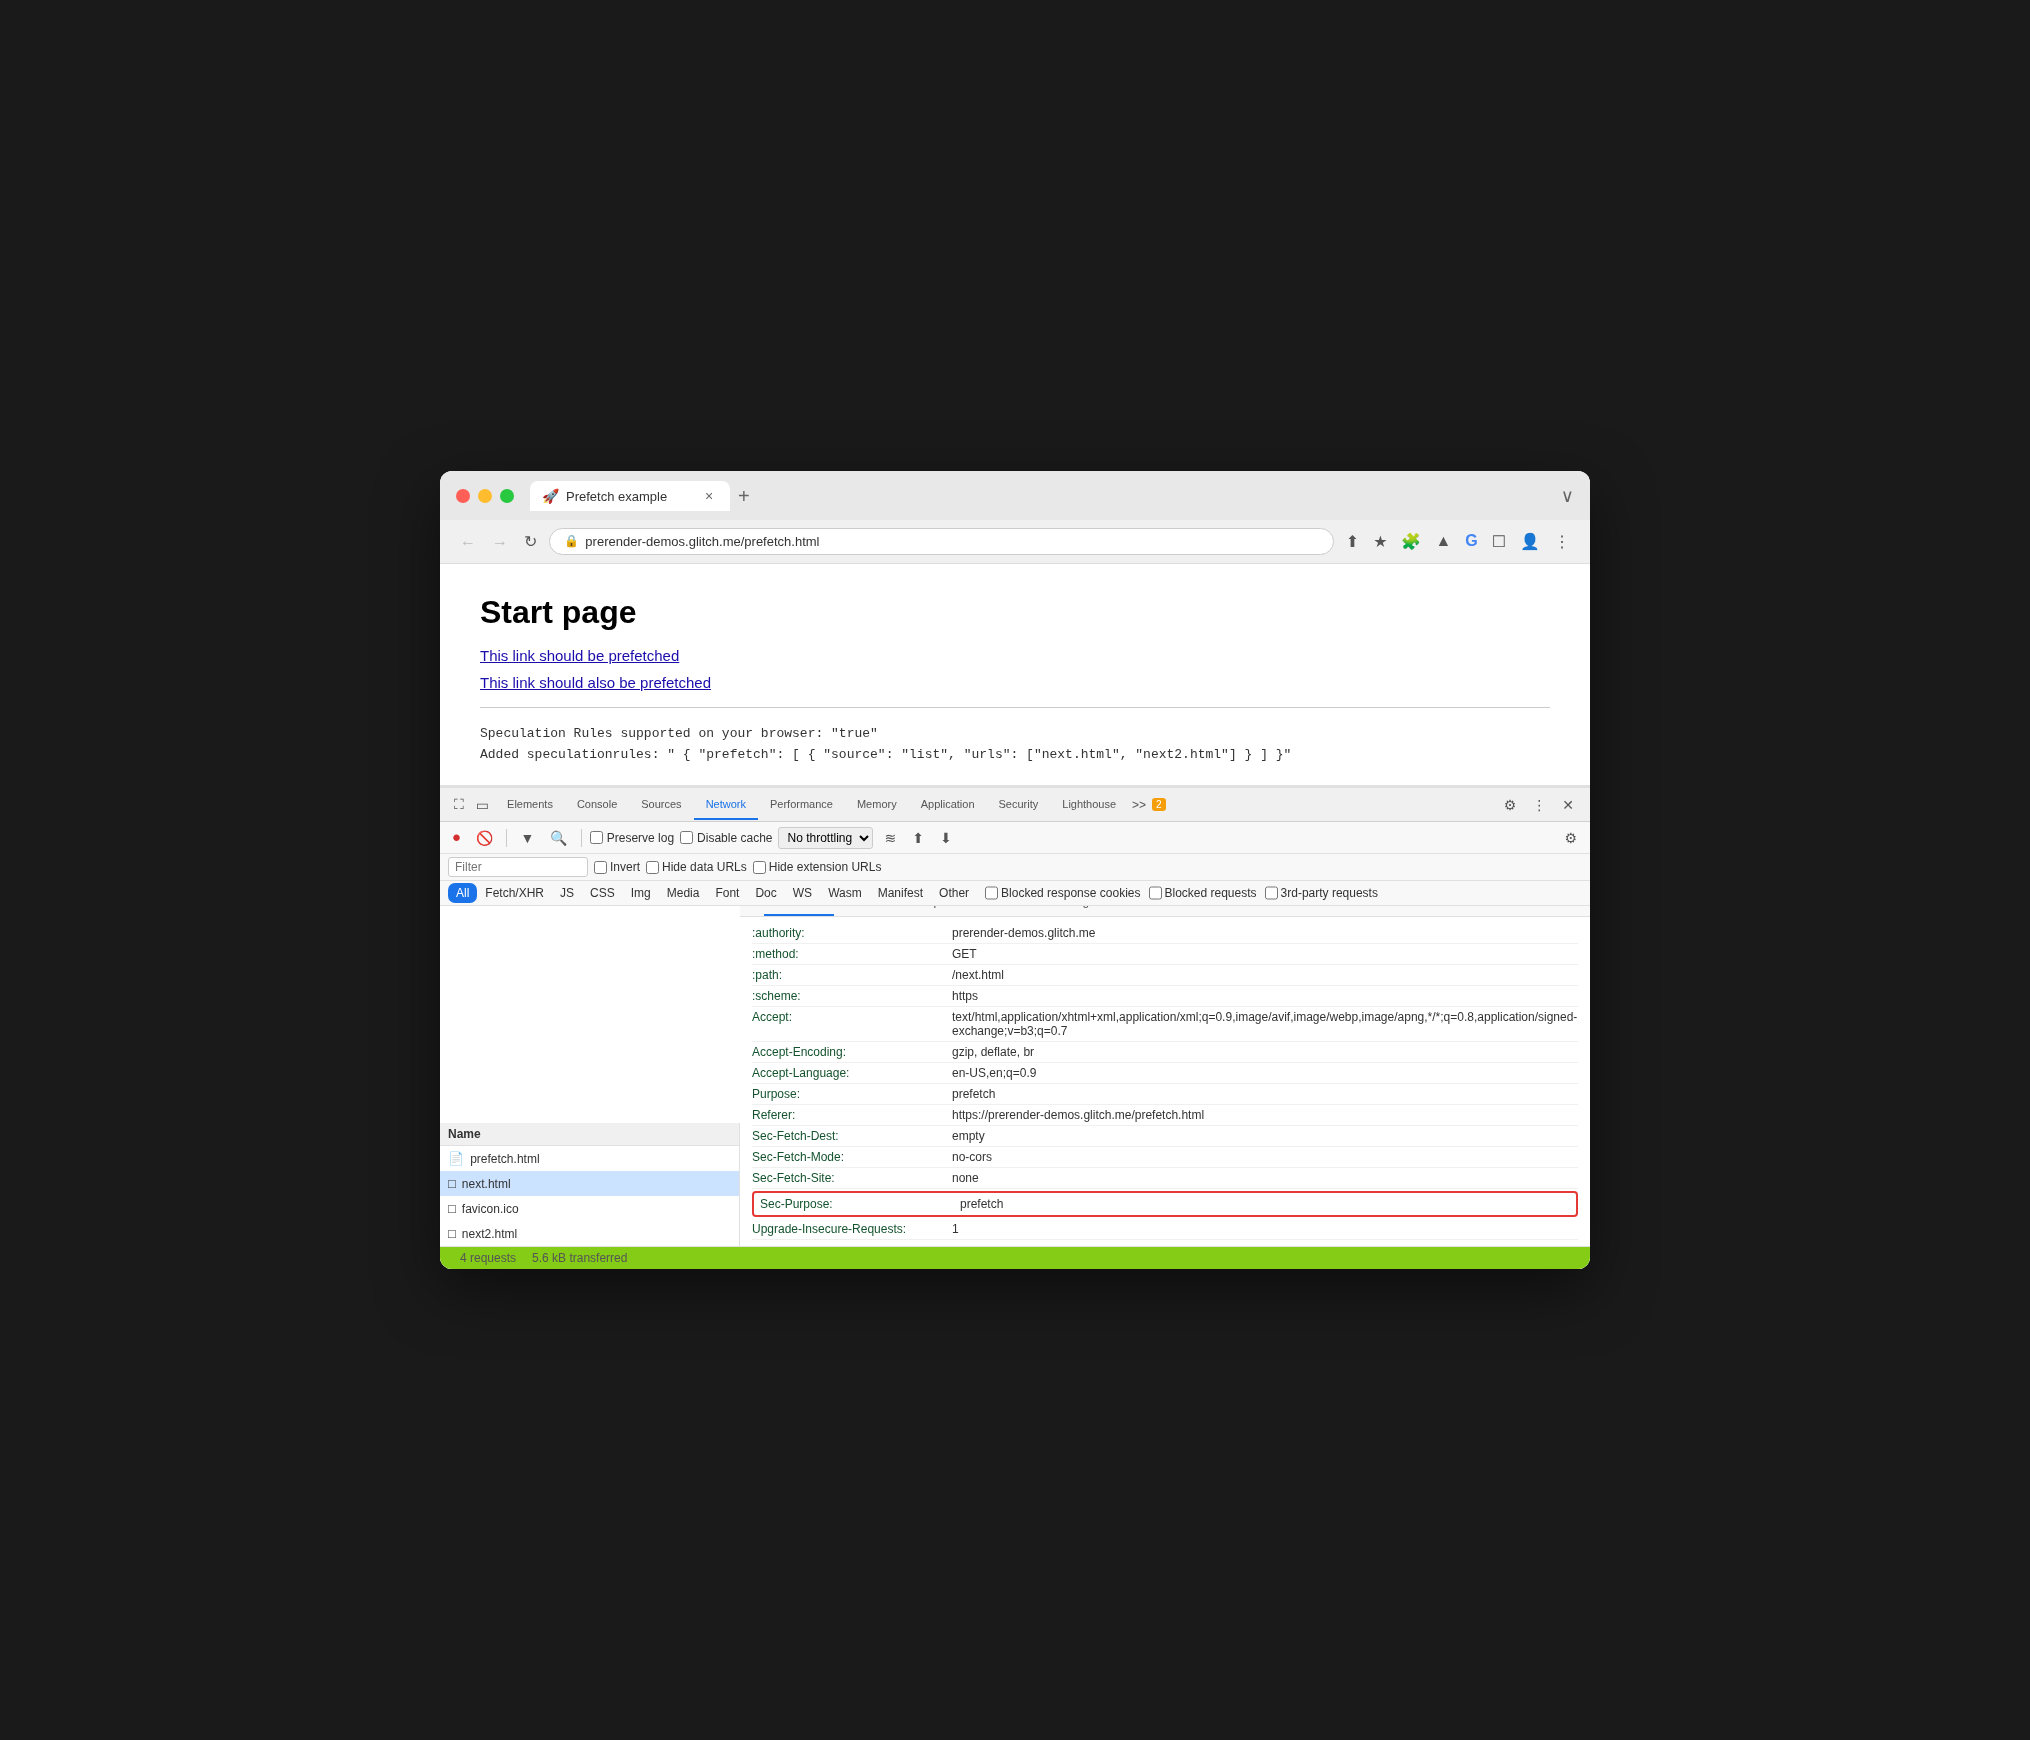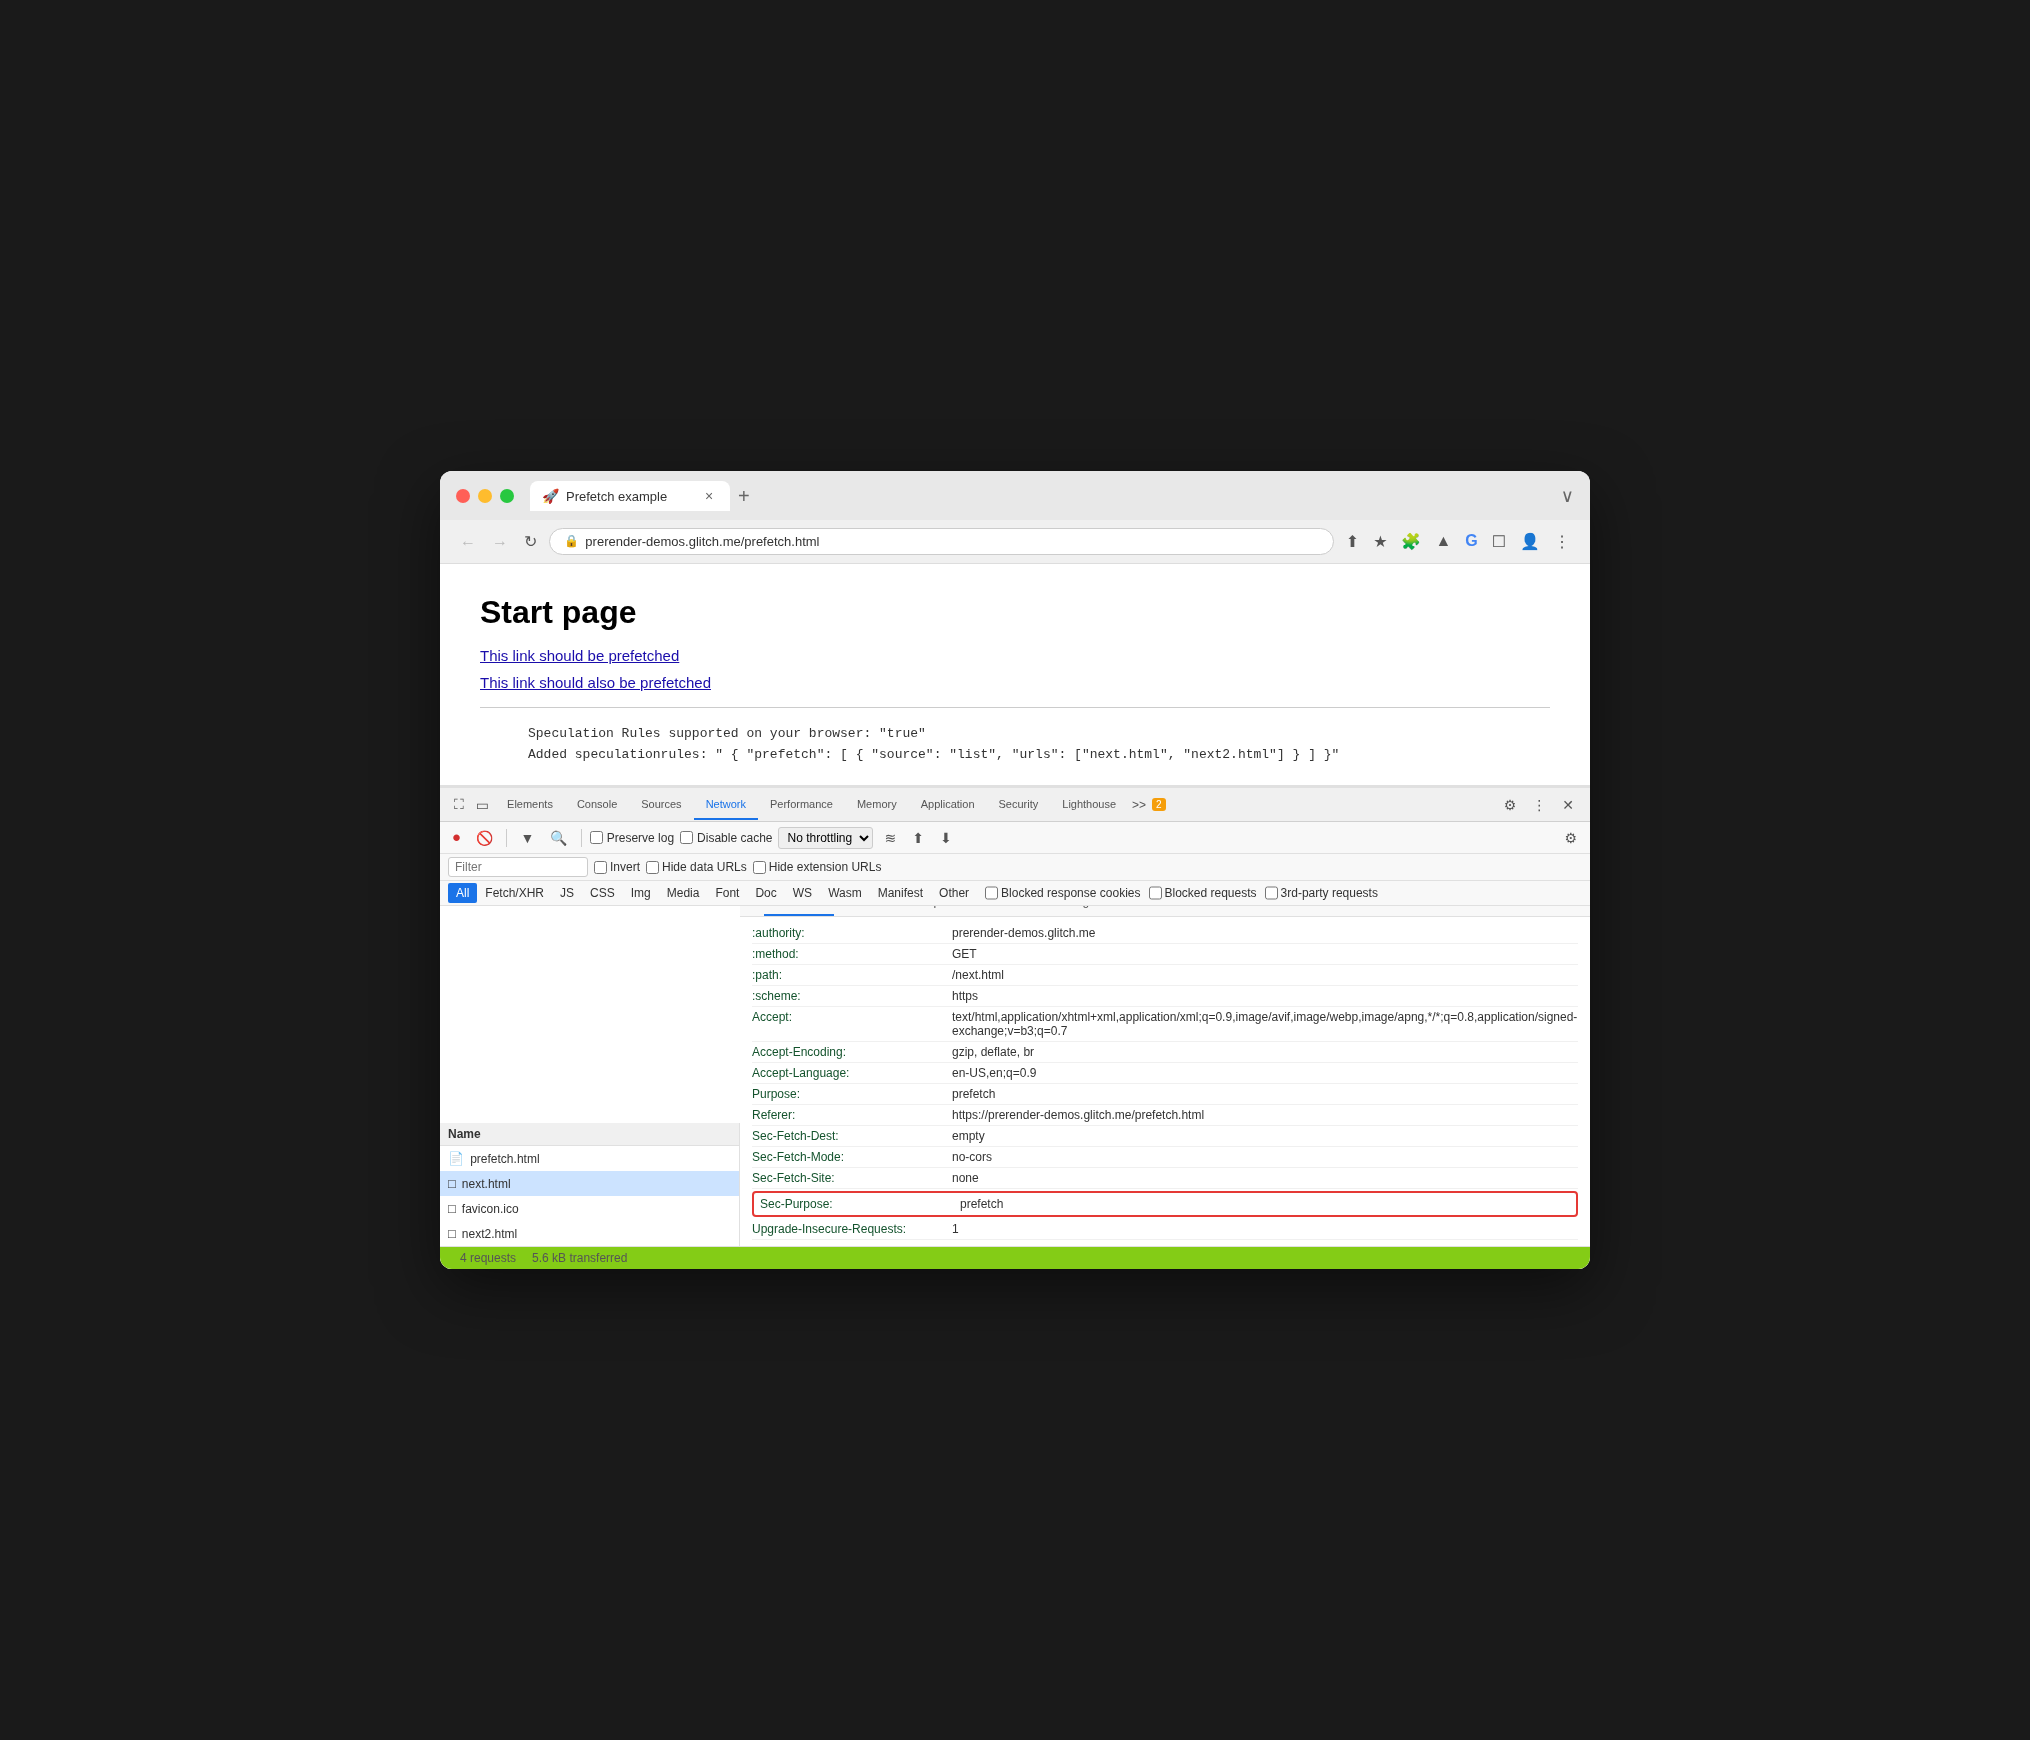"Speculation Rules supported on your" .page-mono { margin-left: 48px -> none }
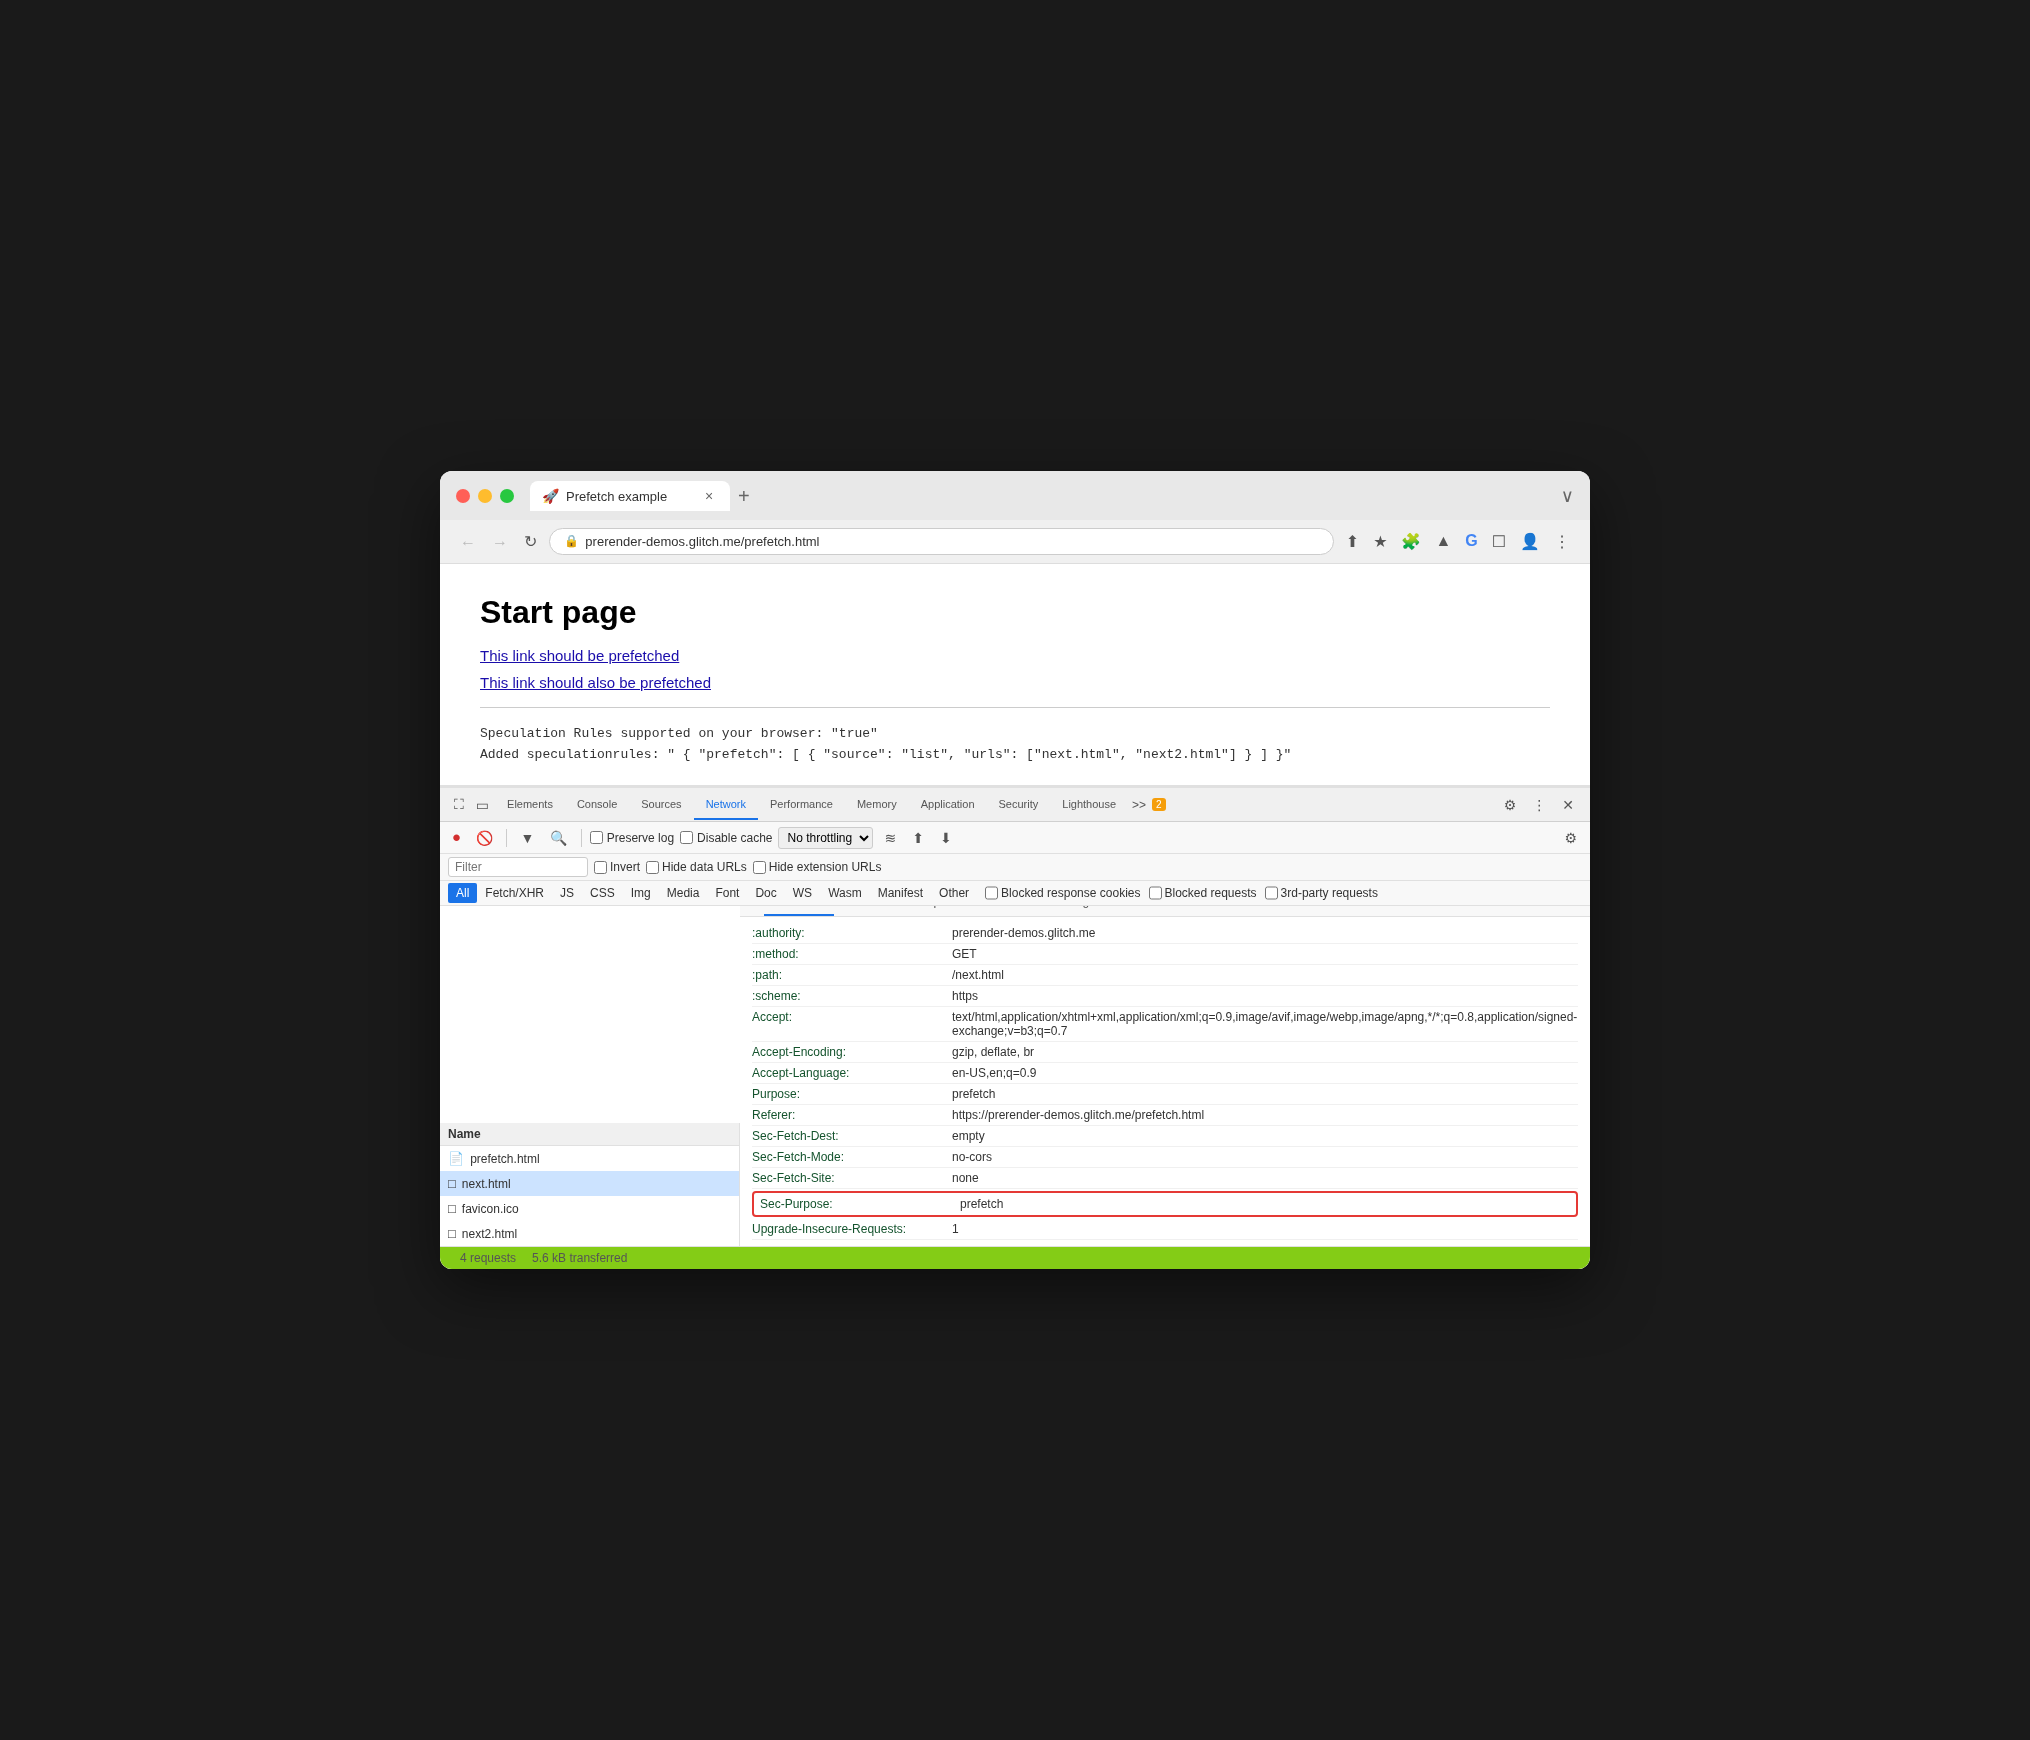"All" .type-btn { border-radius: 2px -> 7px }
